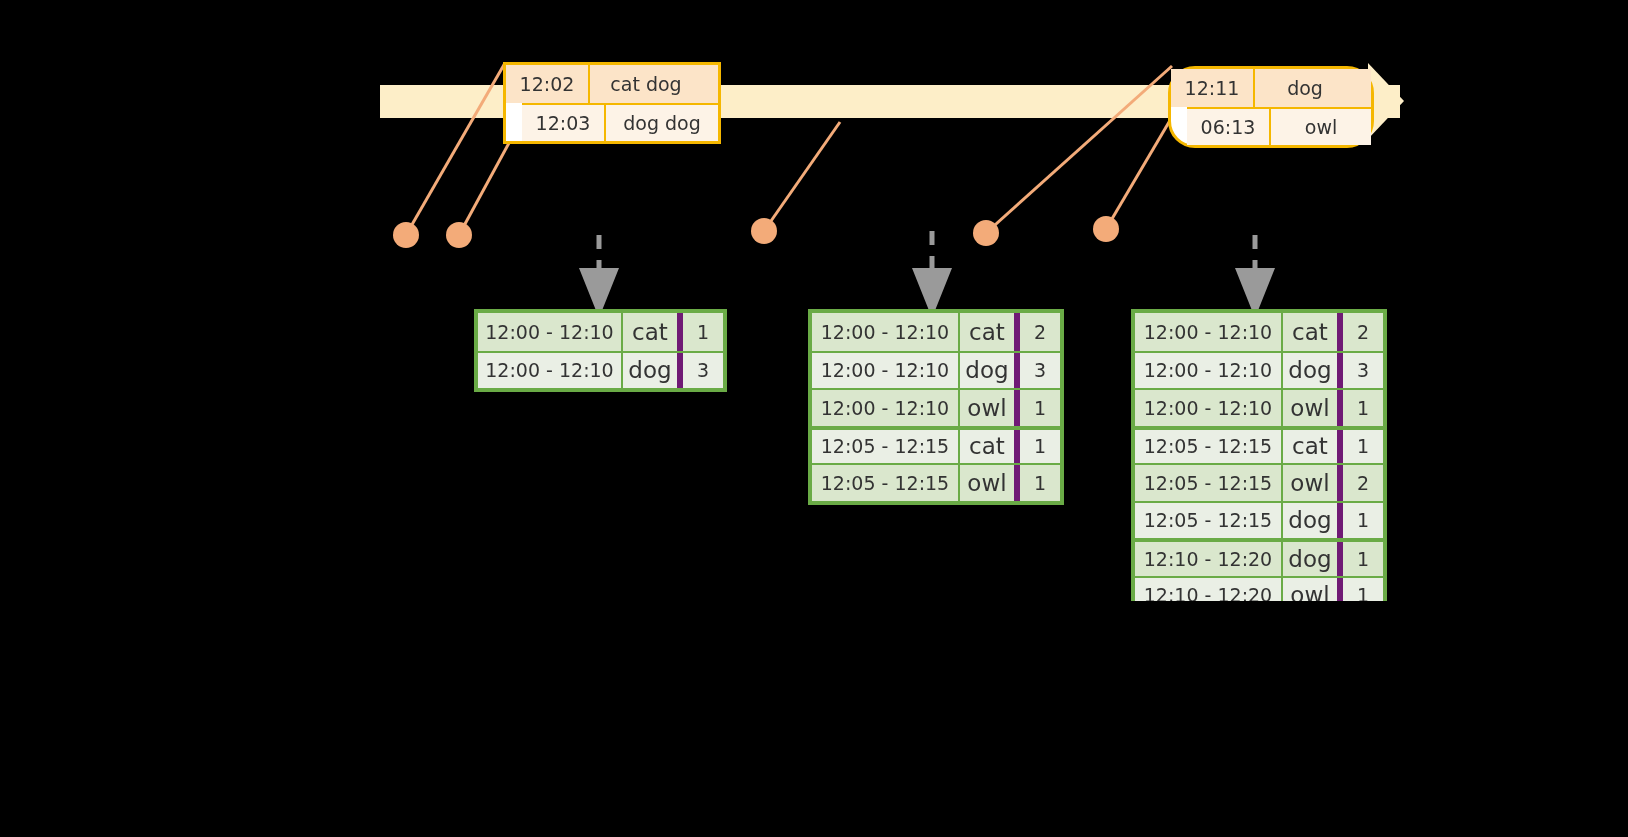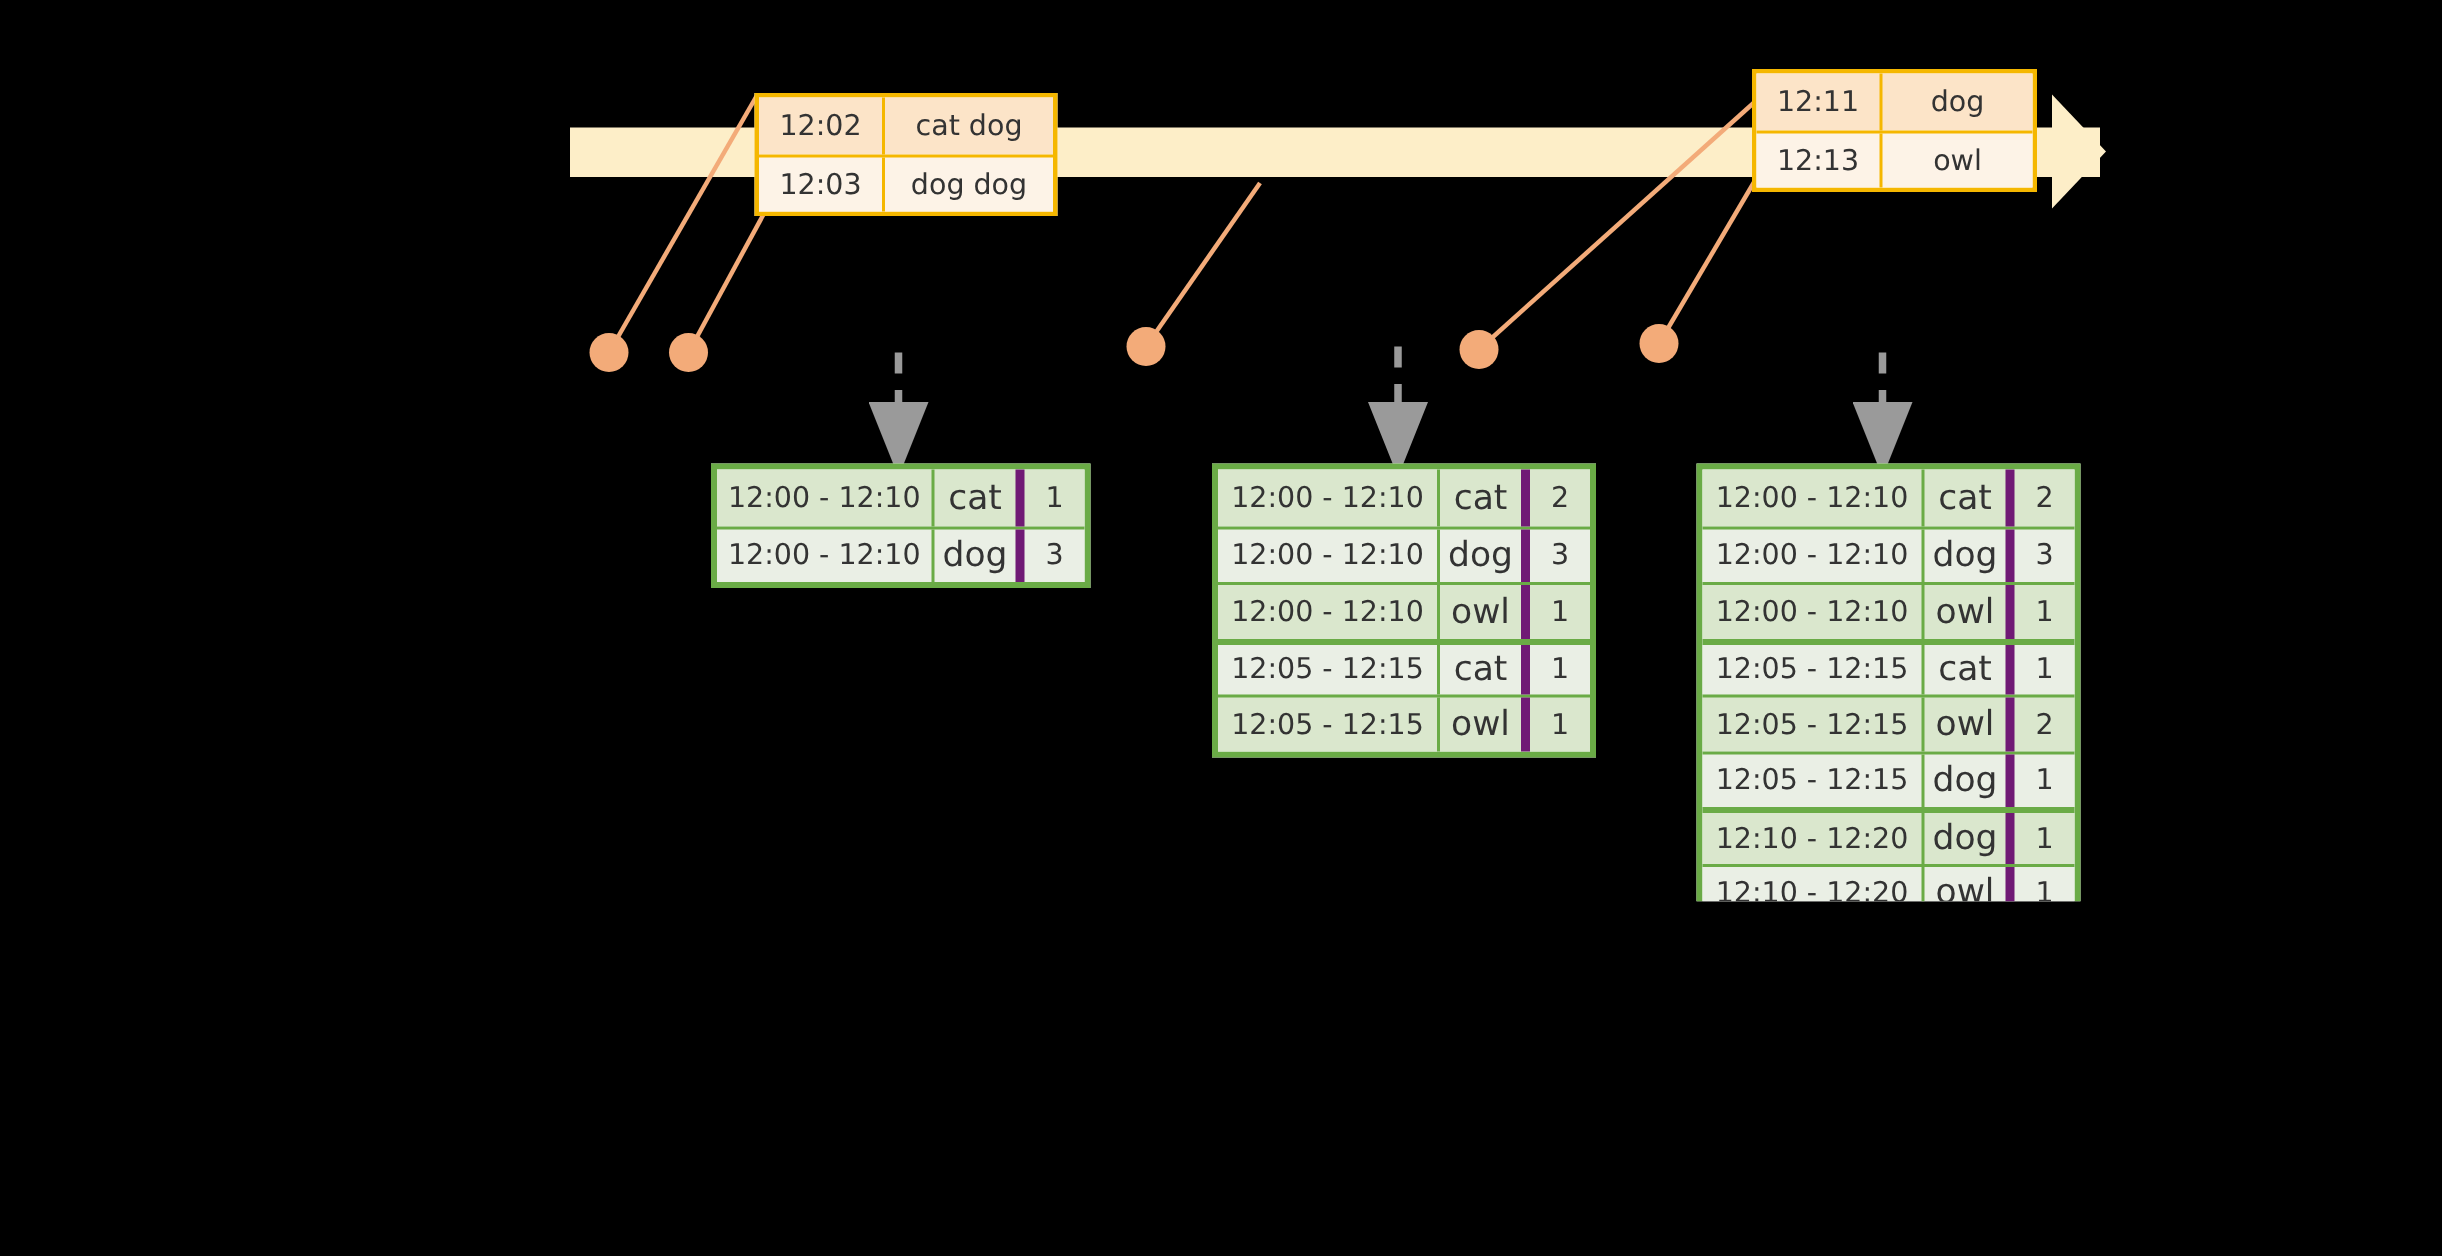"12:11" #event-box-3 { border-radius: none -> 27px; top: 46px -> 66px }
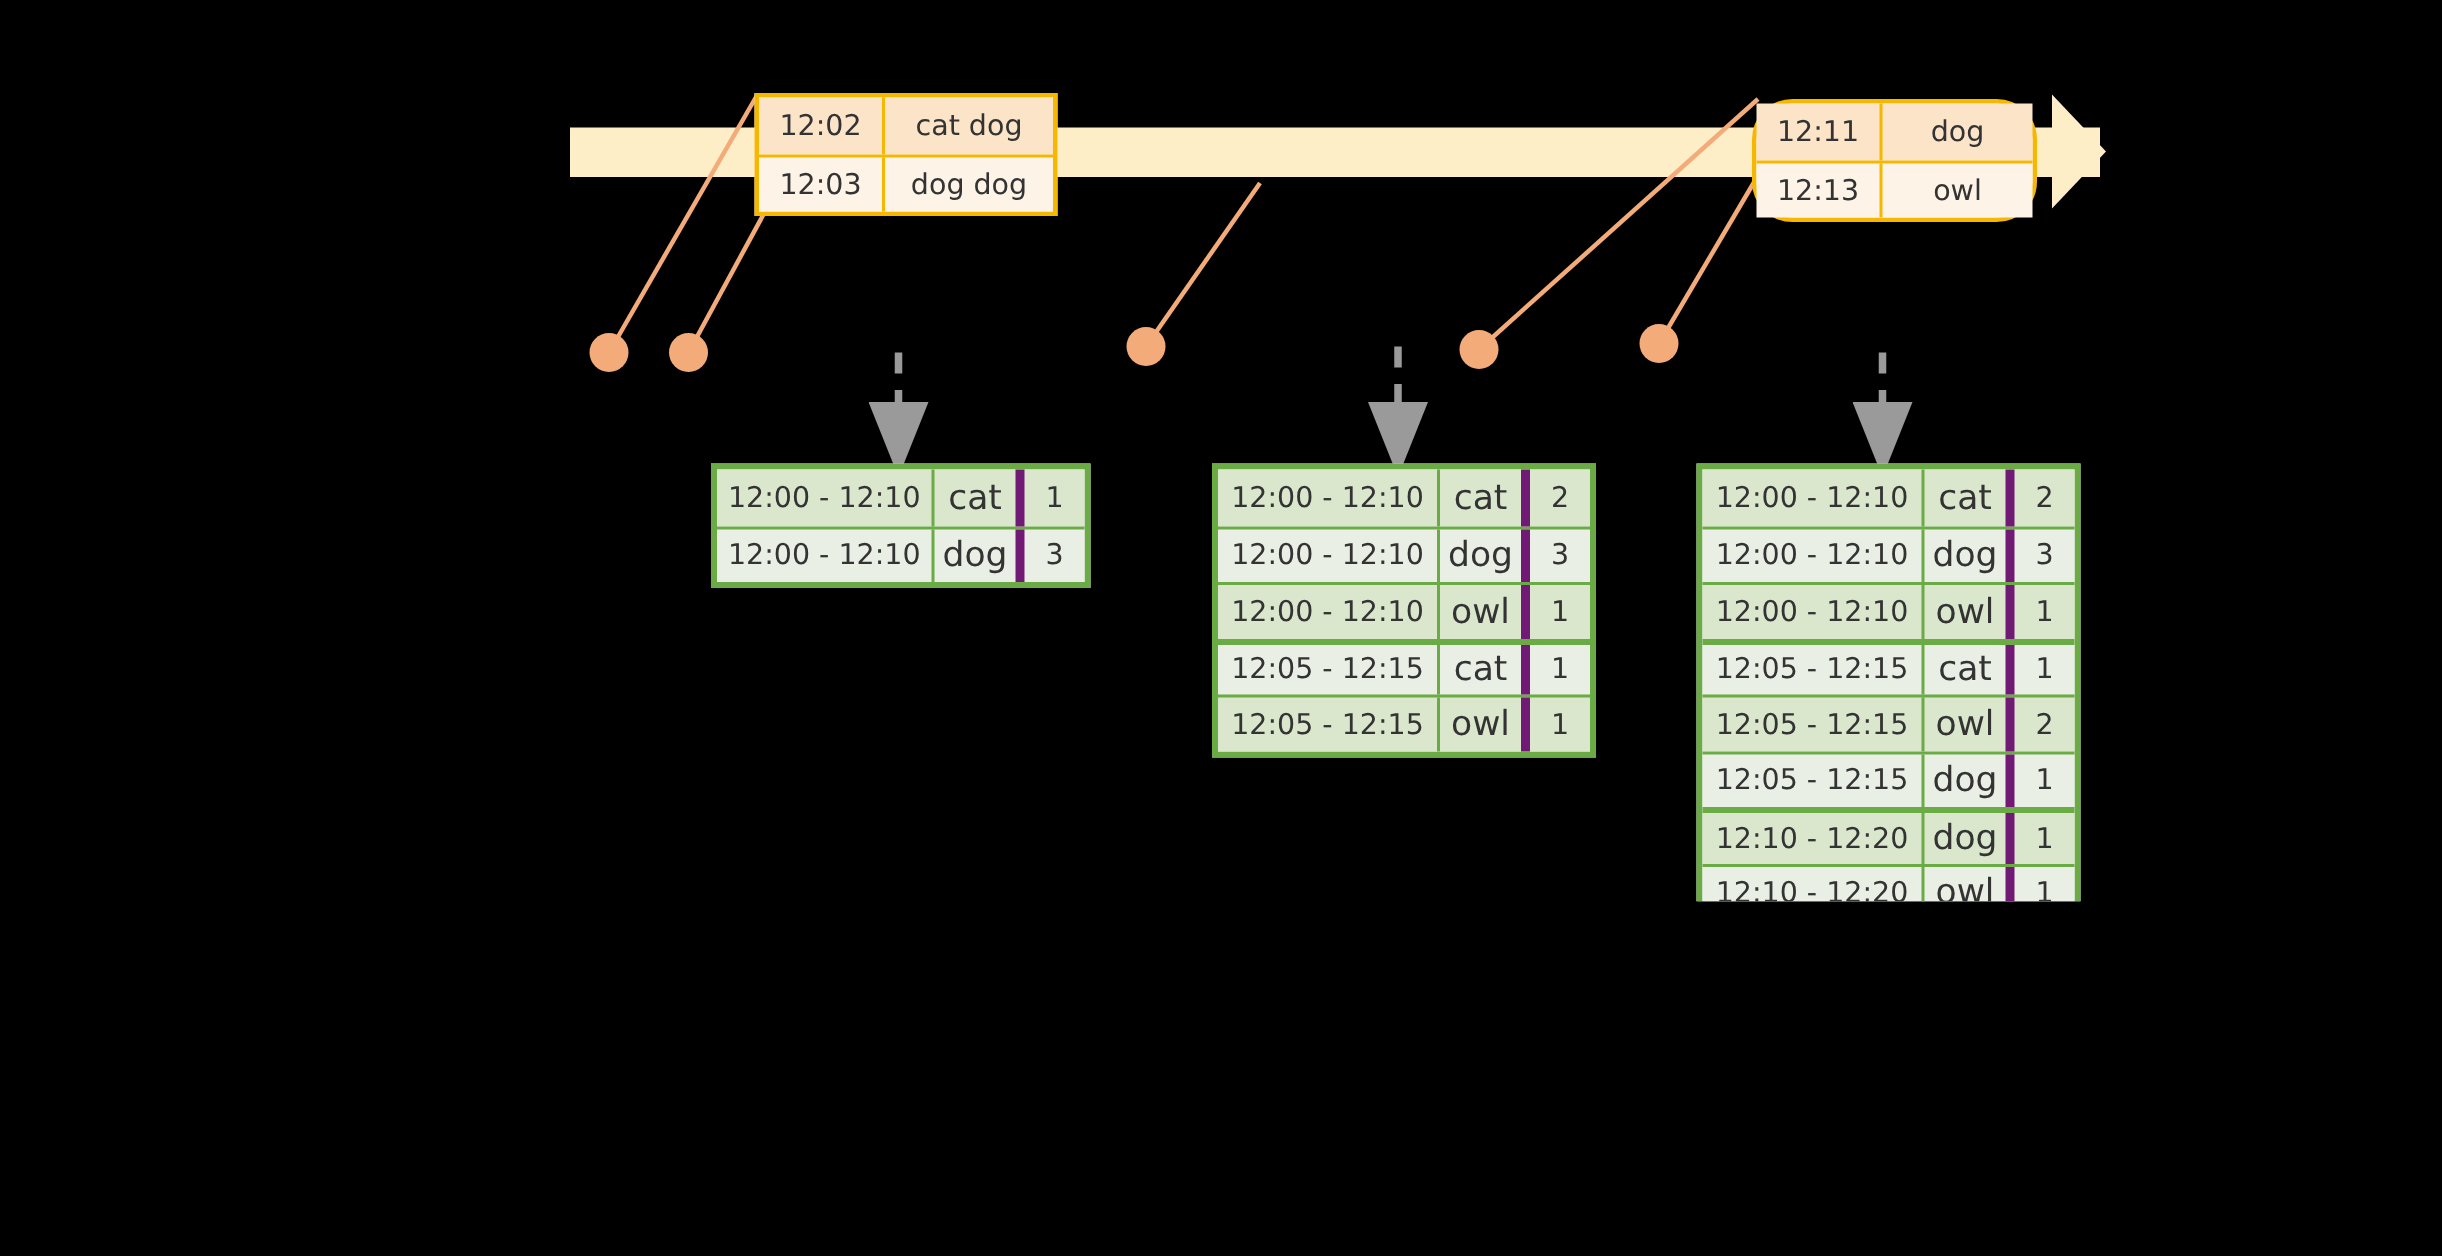"12:03" .event-row + .event-row { margin-left: none -> 16px }
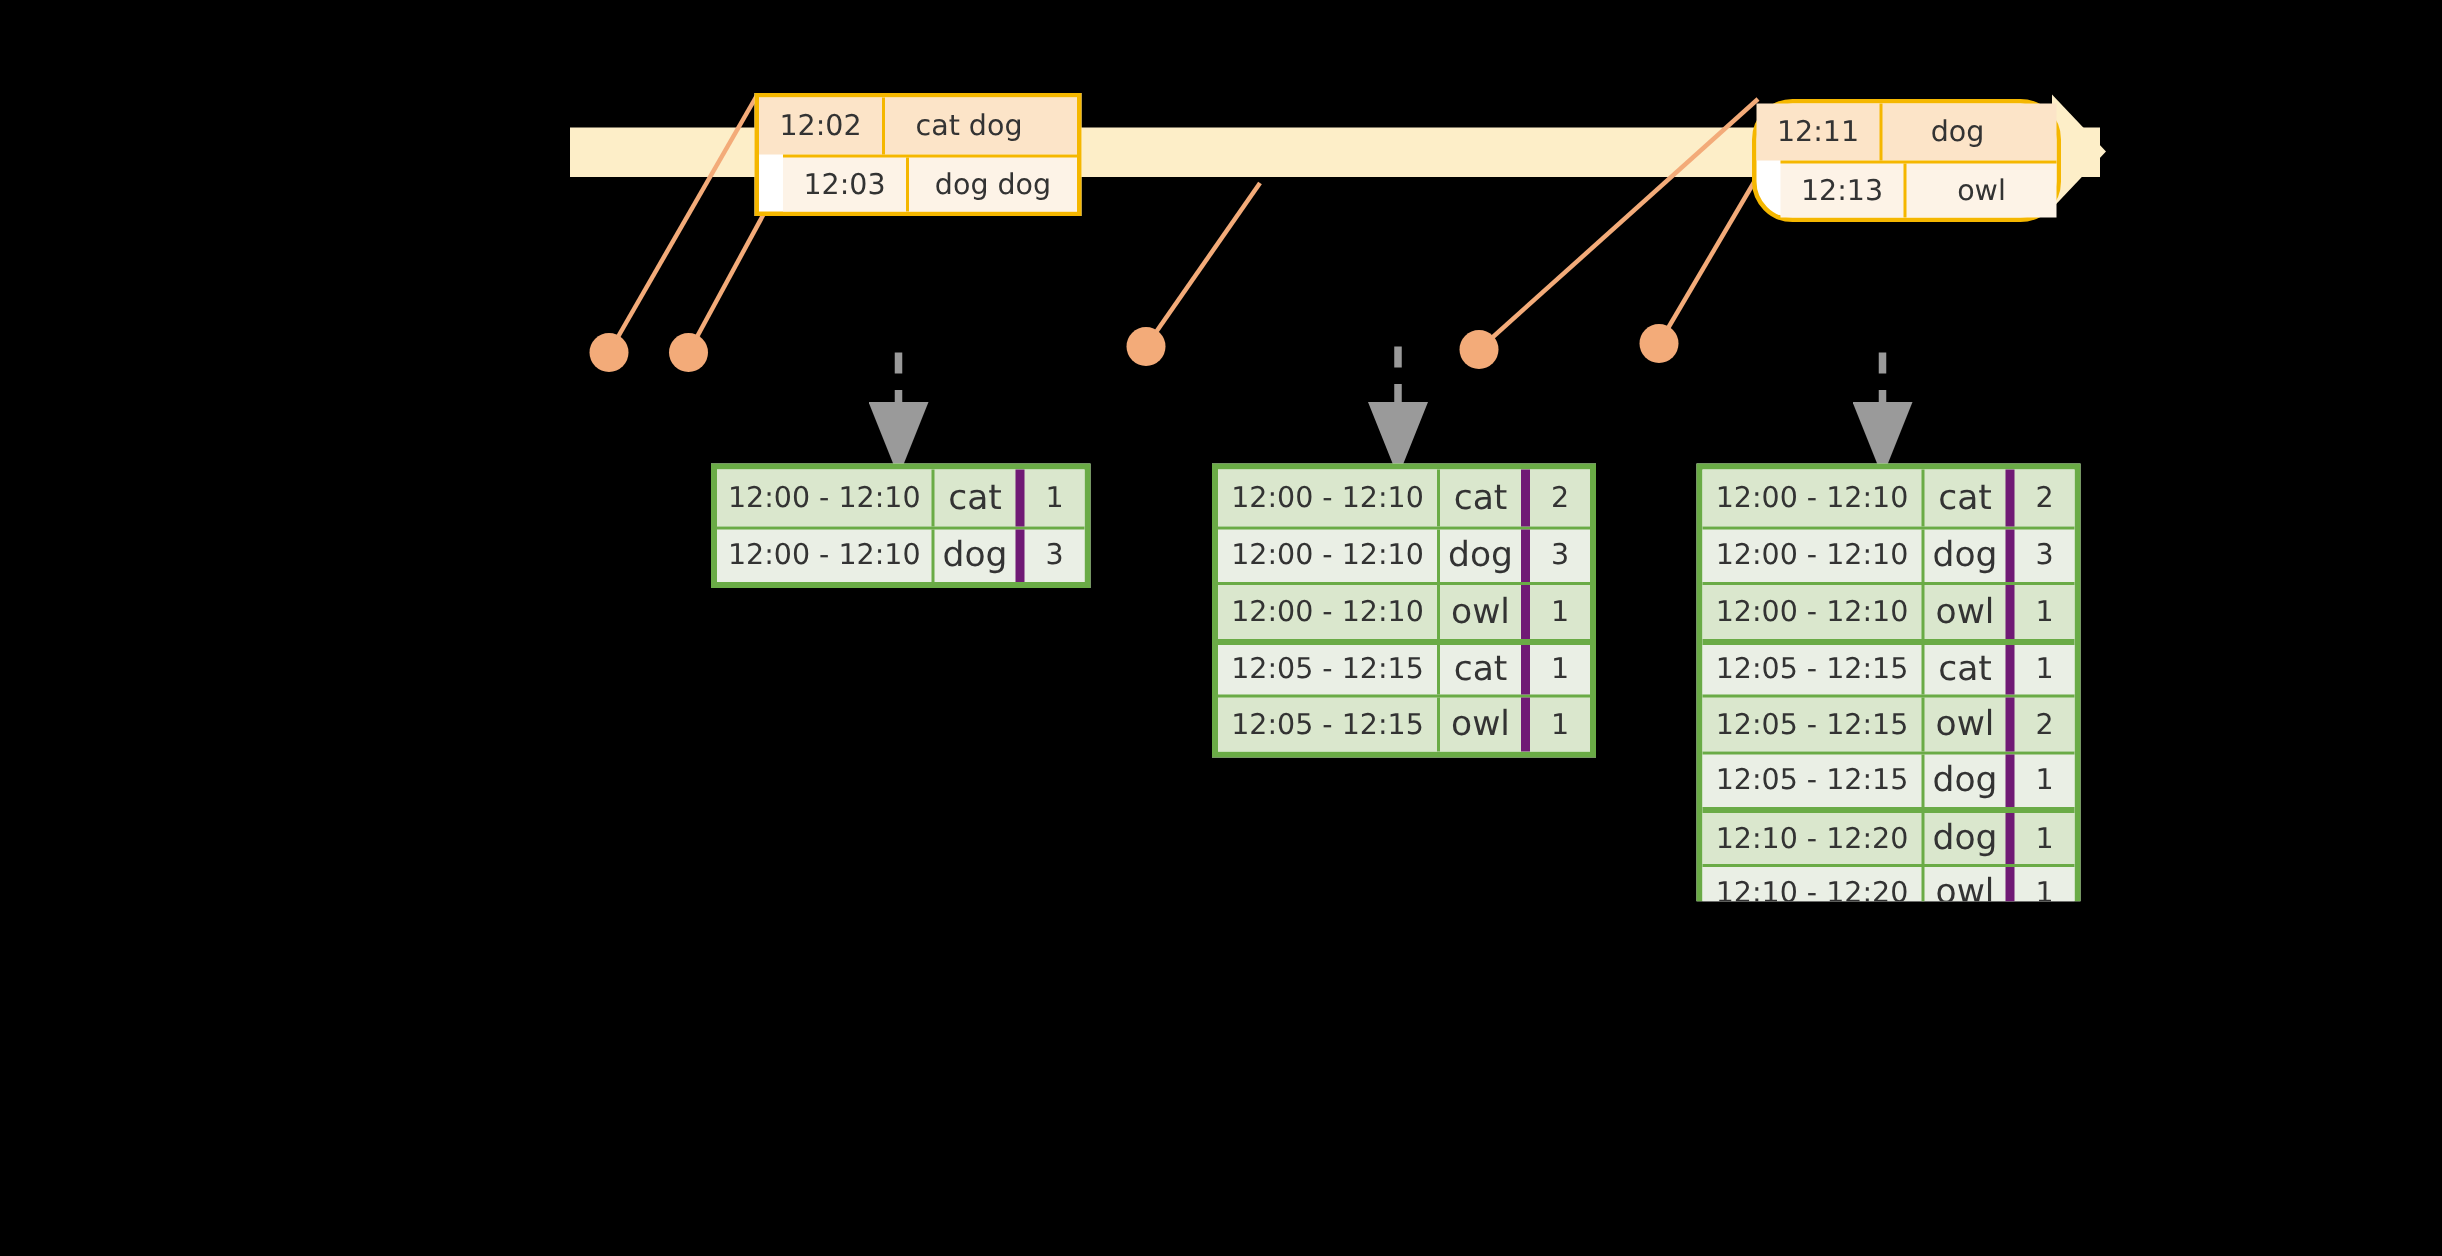"12:13" div.event-time { text: 12:13 -> 06:13 }
